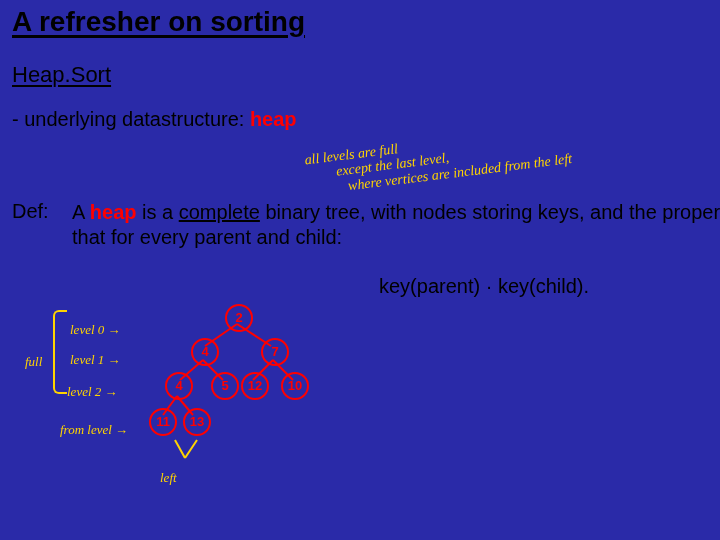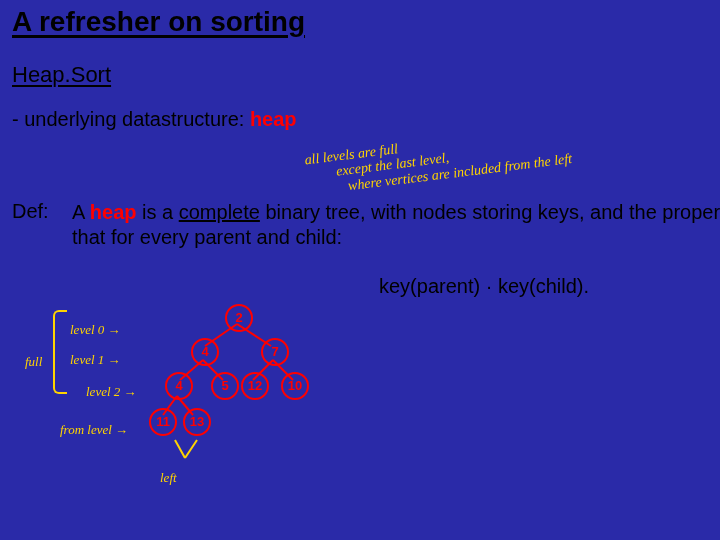"level 2 →" div.lvl-label { left: 61px -> 42px }
